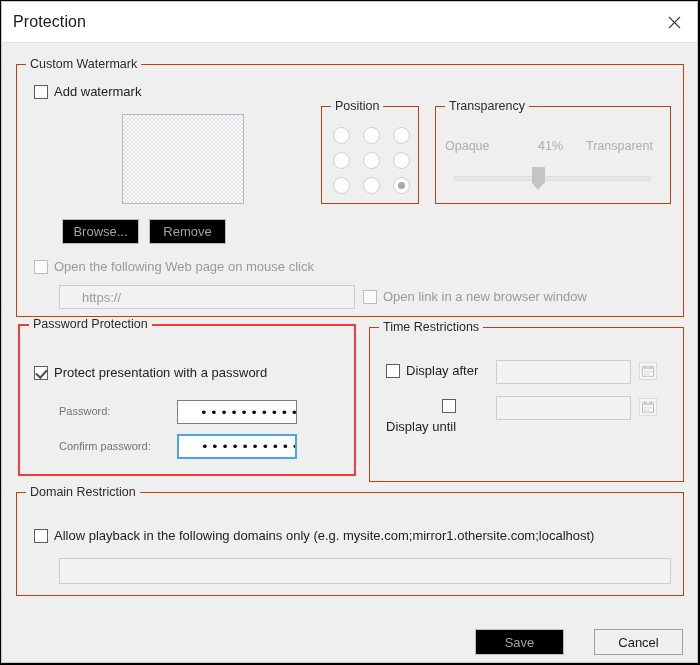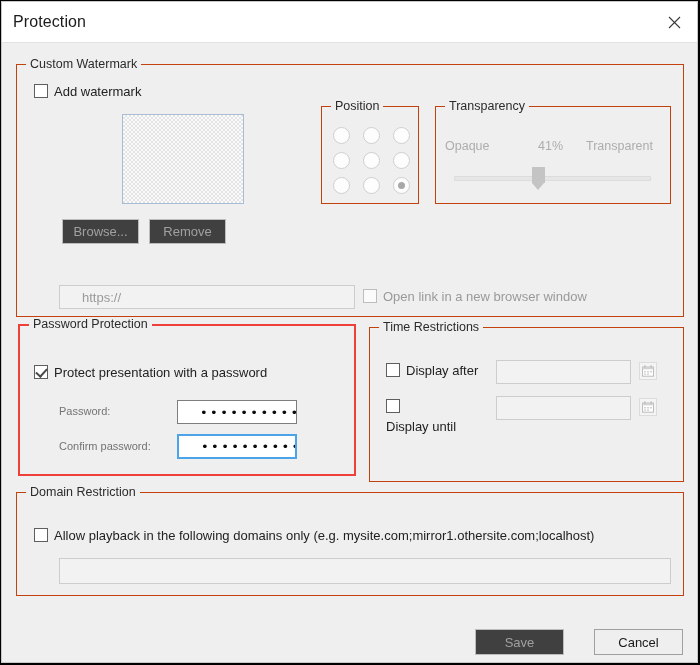"Add watermark" .cb-row { align-items: flex-start -> flex-end }
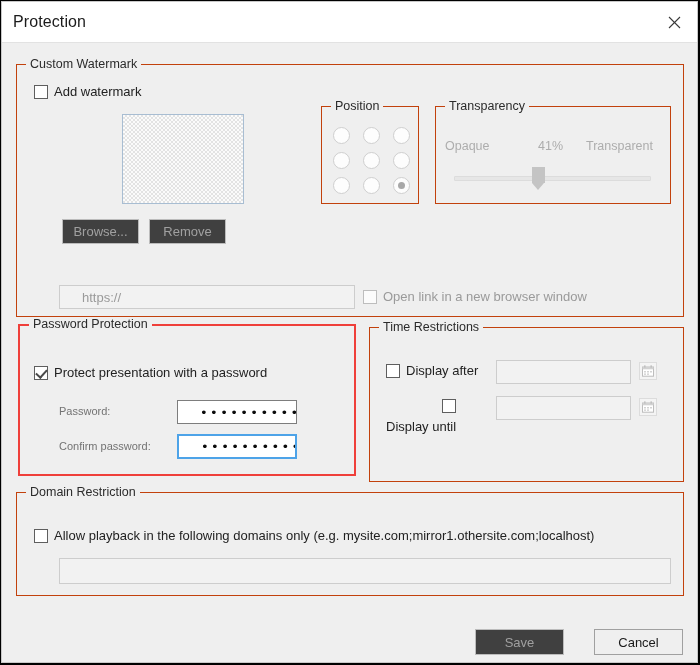"Browse..." .btn { background: #404040 -> #000000 }
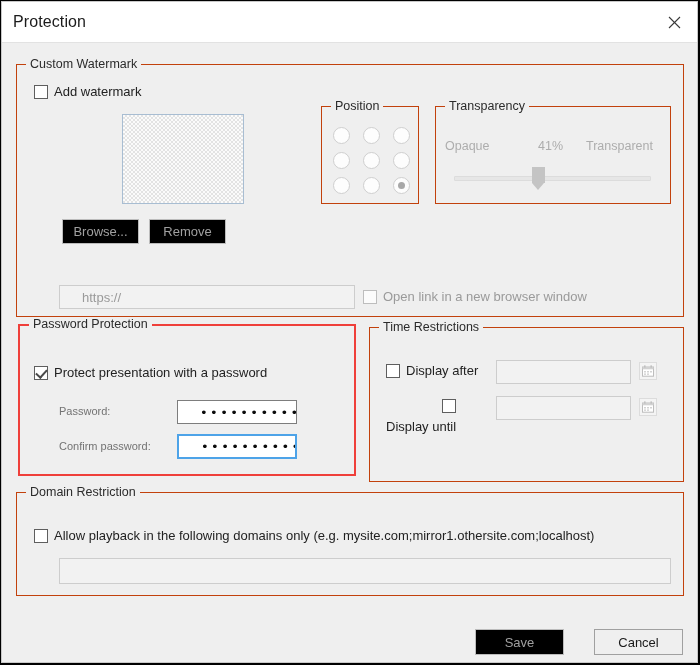"Open the following Web page" div.cb-row { html: none -> <div> <span></span> <span>Open the following Web page on mouse click</span> </div> }
